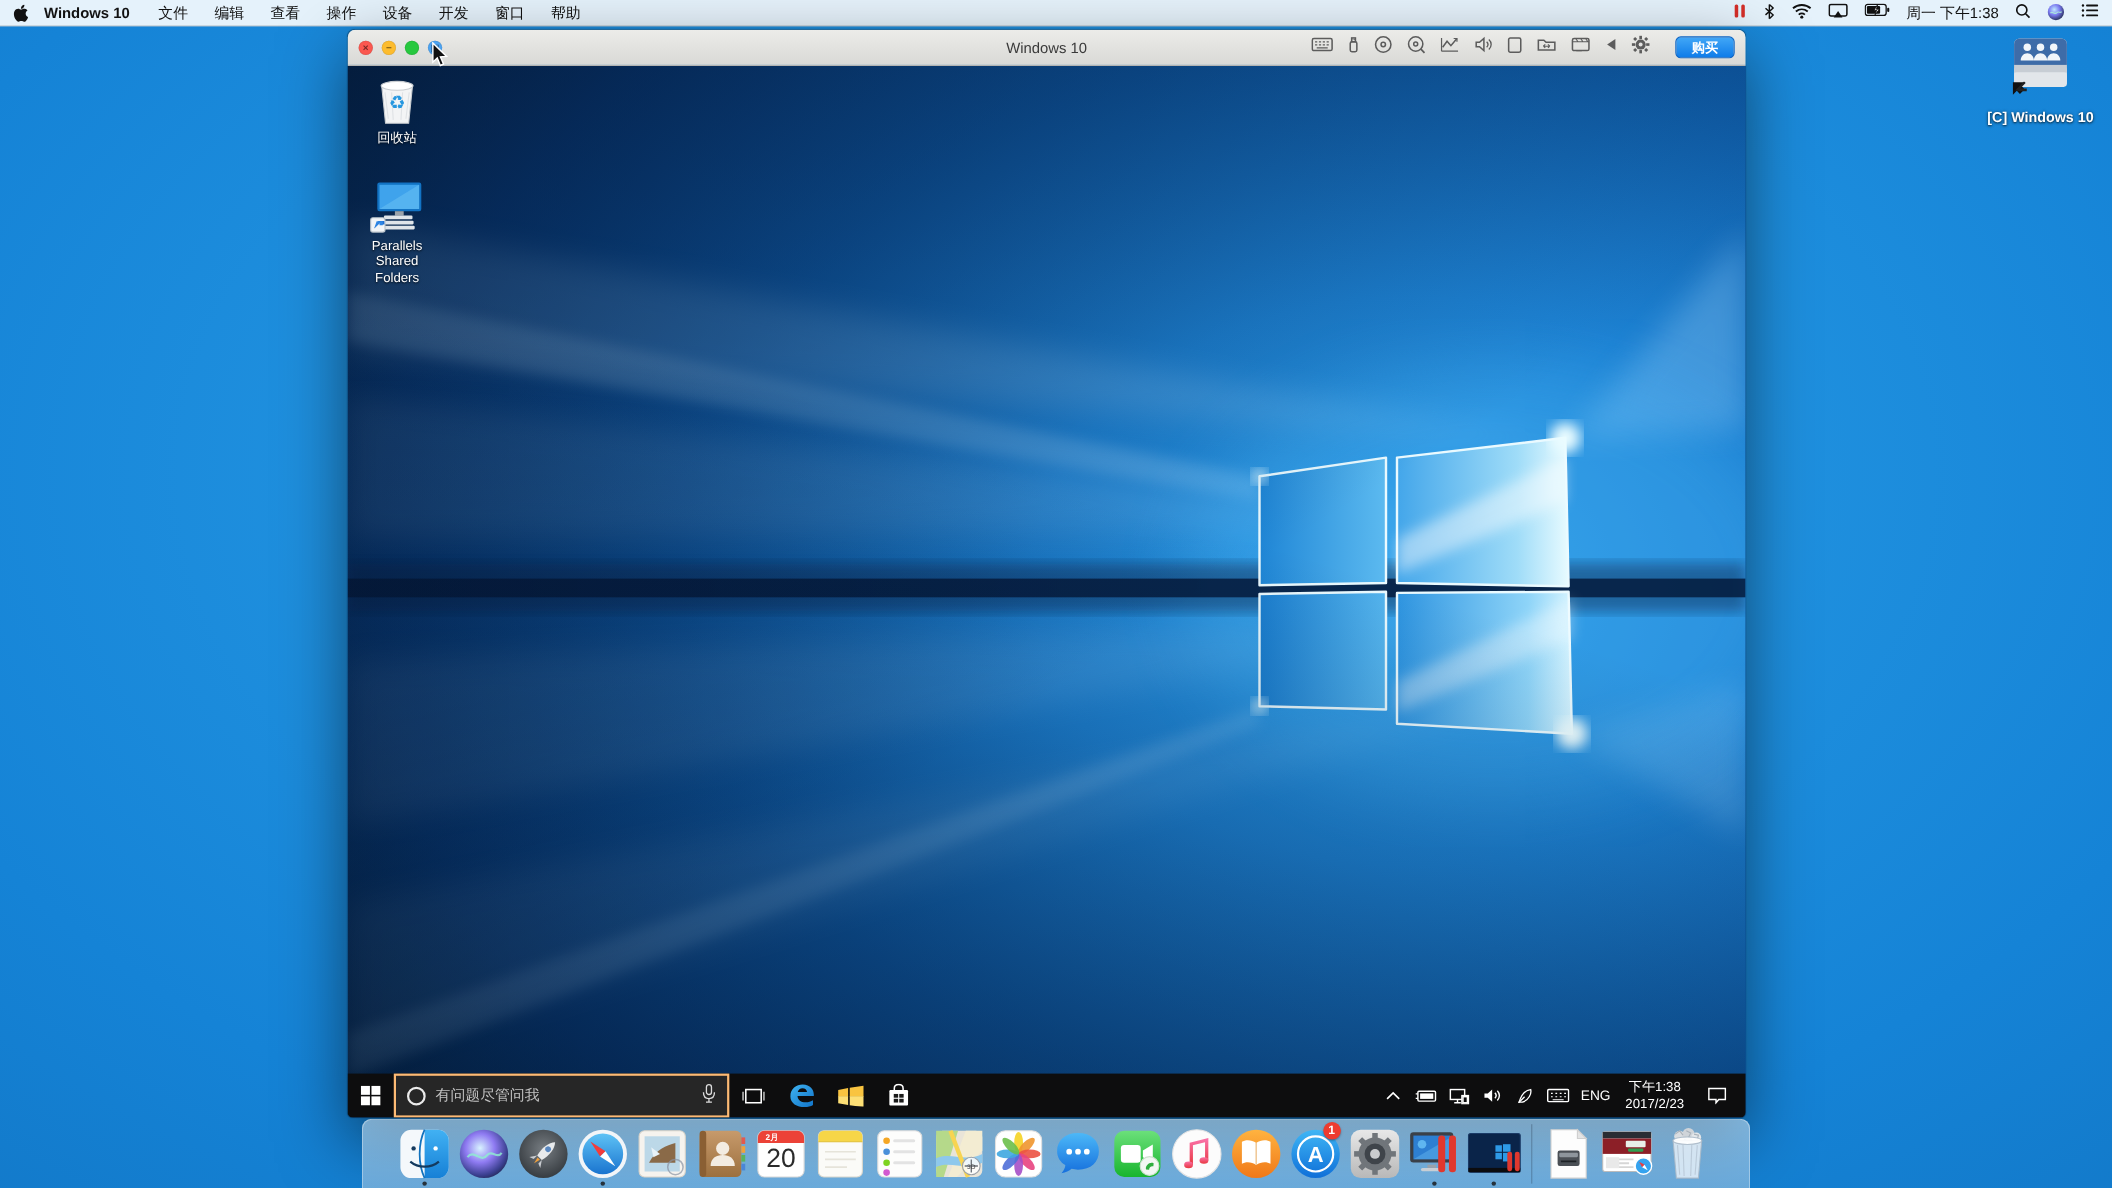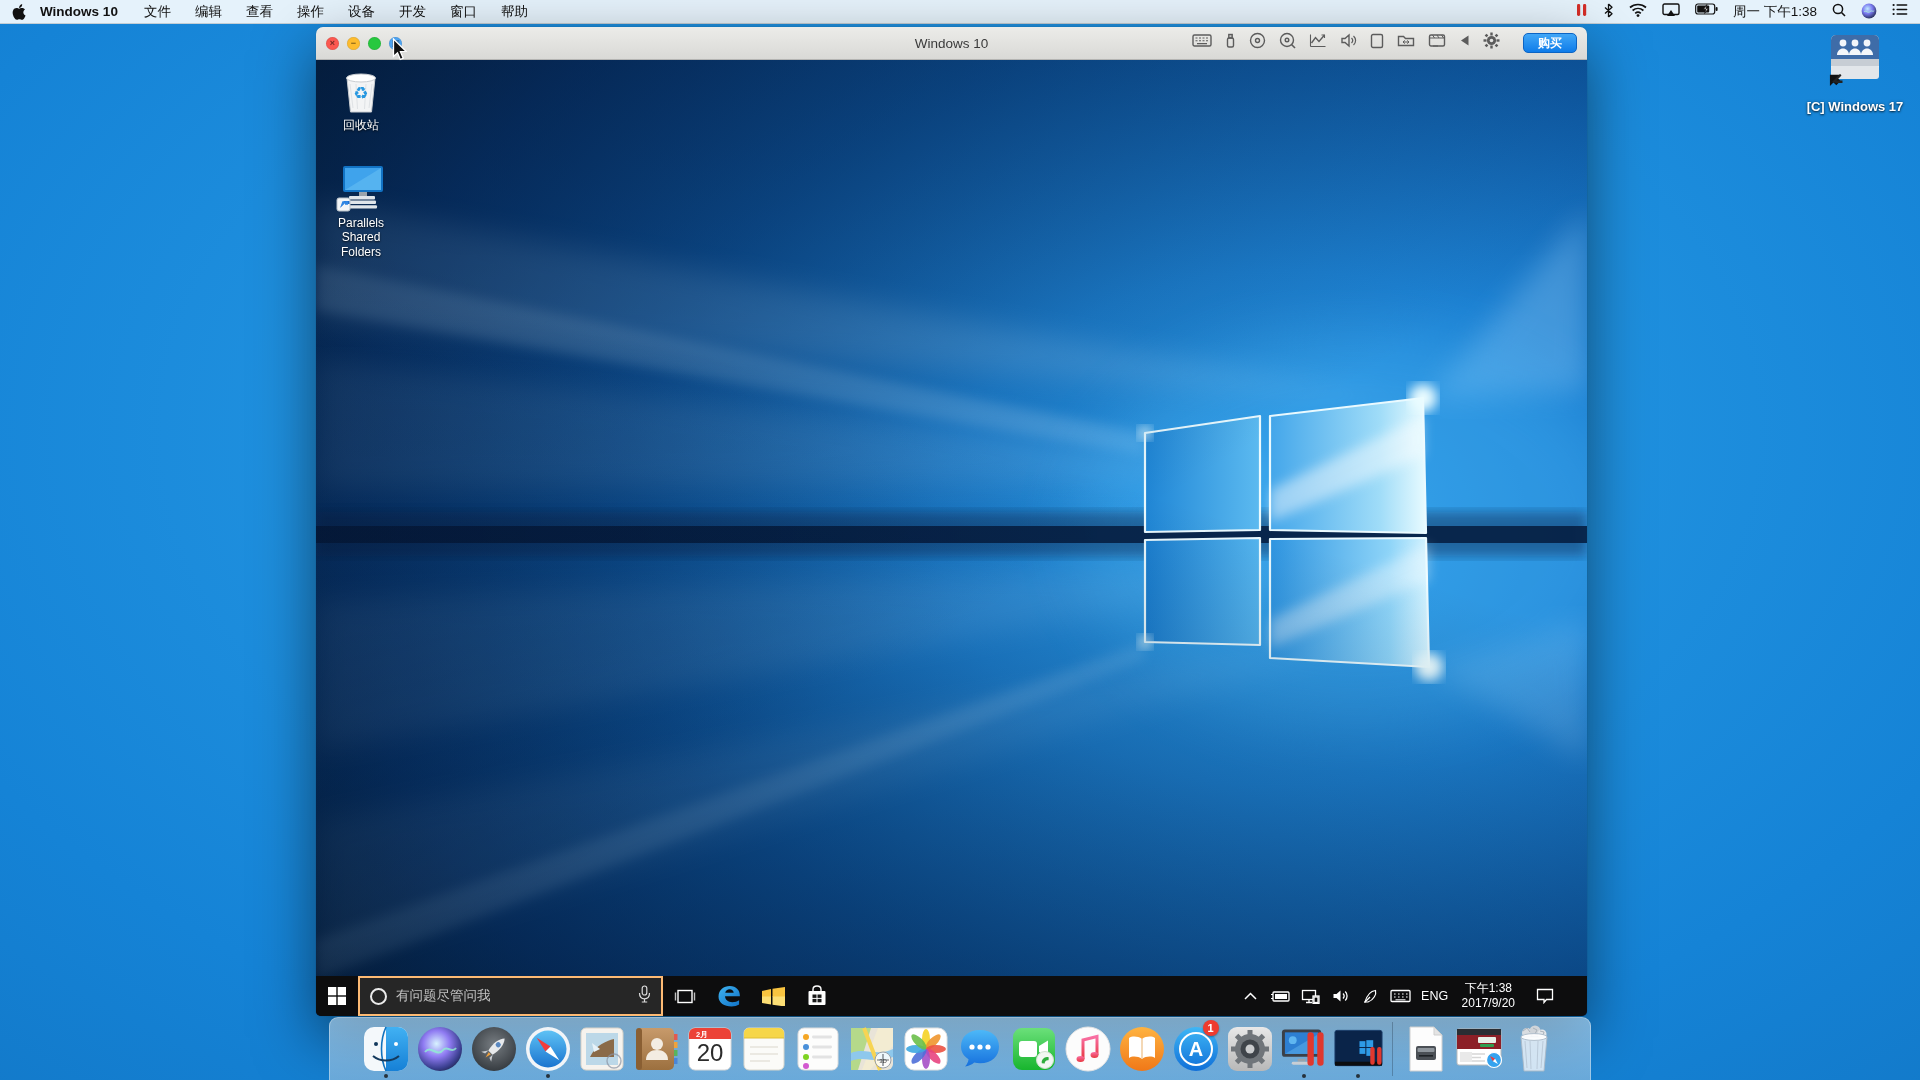"[C] Windows 17" div.lbl { text: 17 -> 10 }
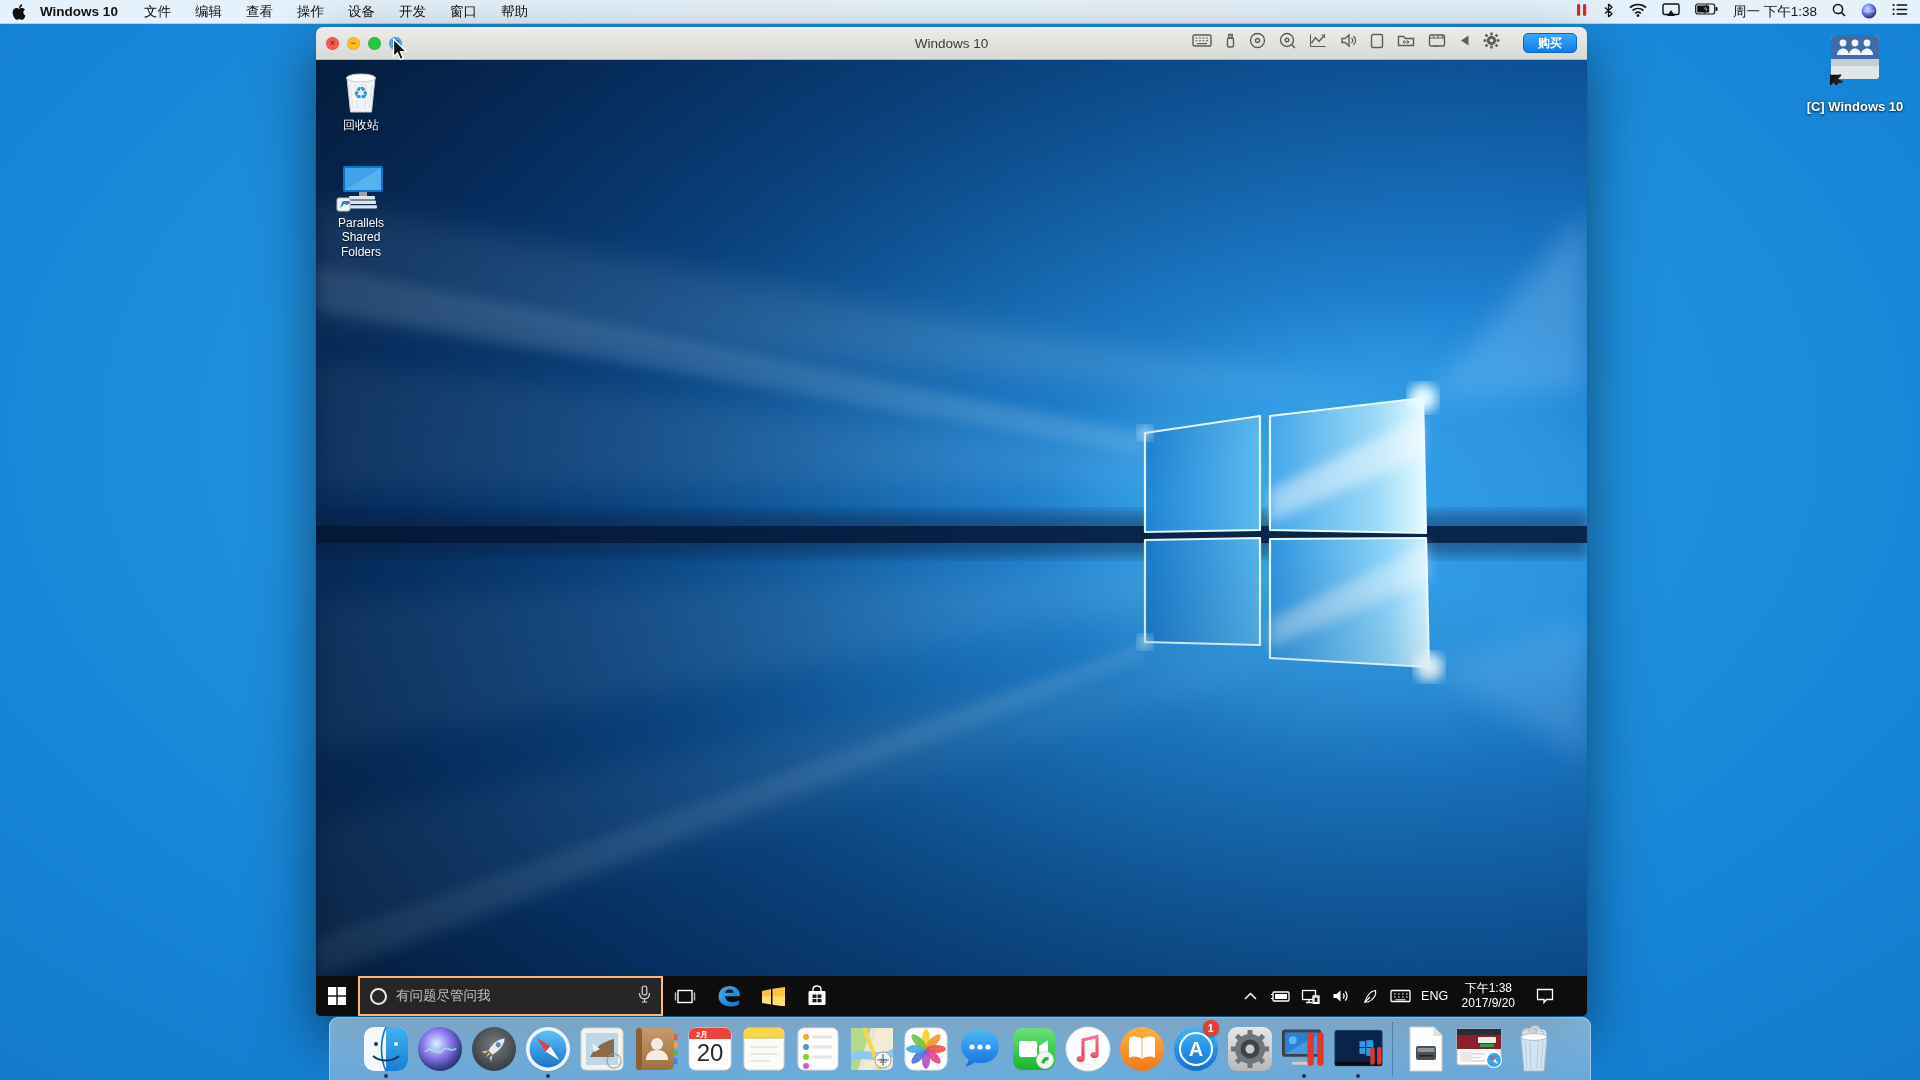"ENG" .wtray { padding-right: 22px -> 6px }
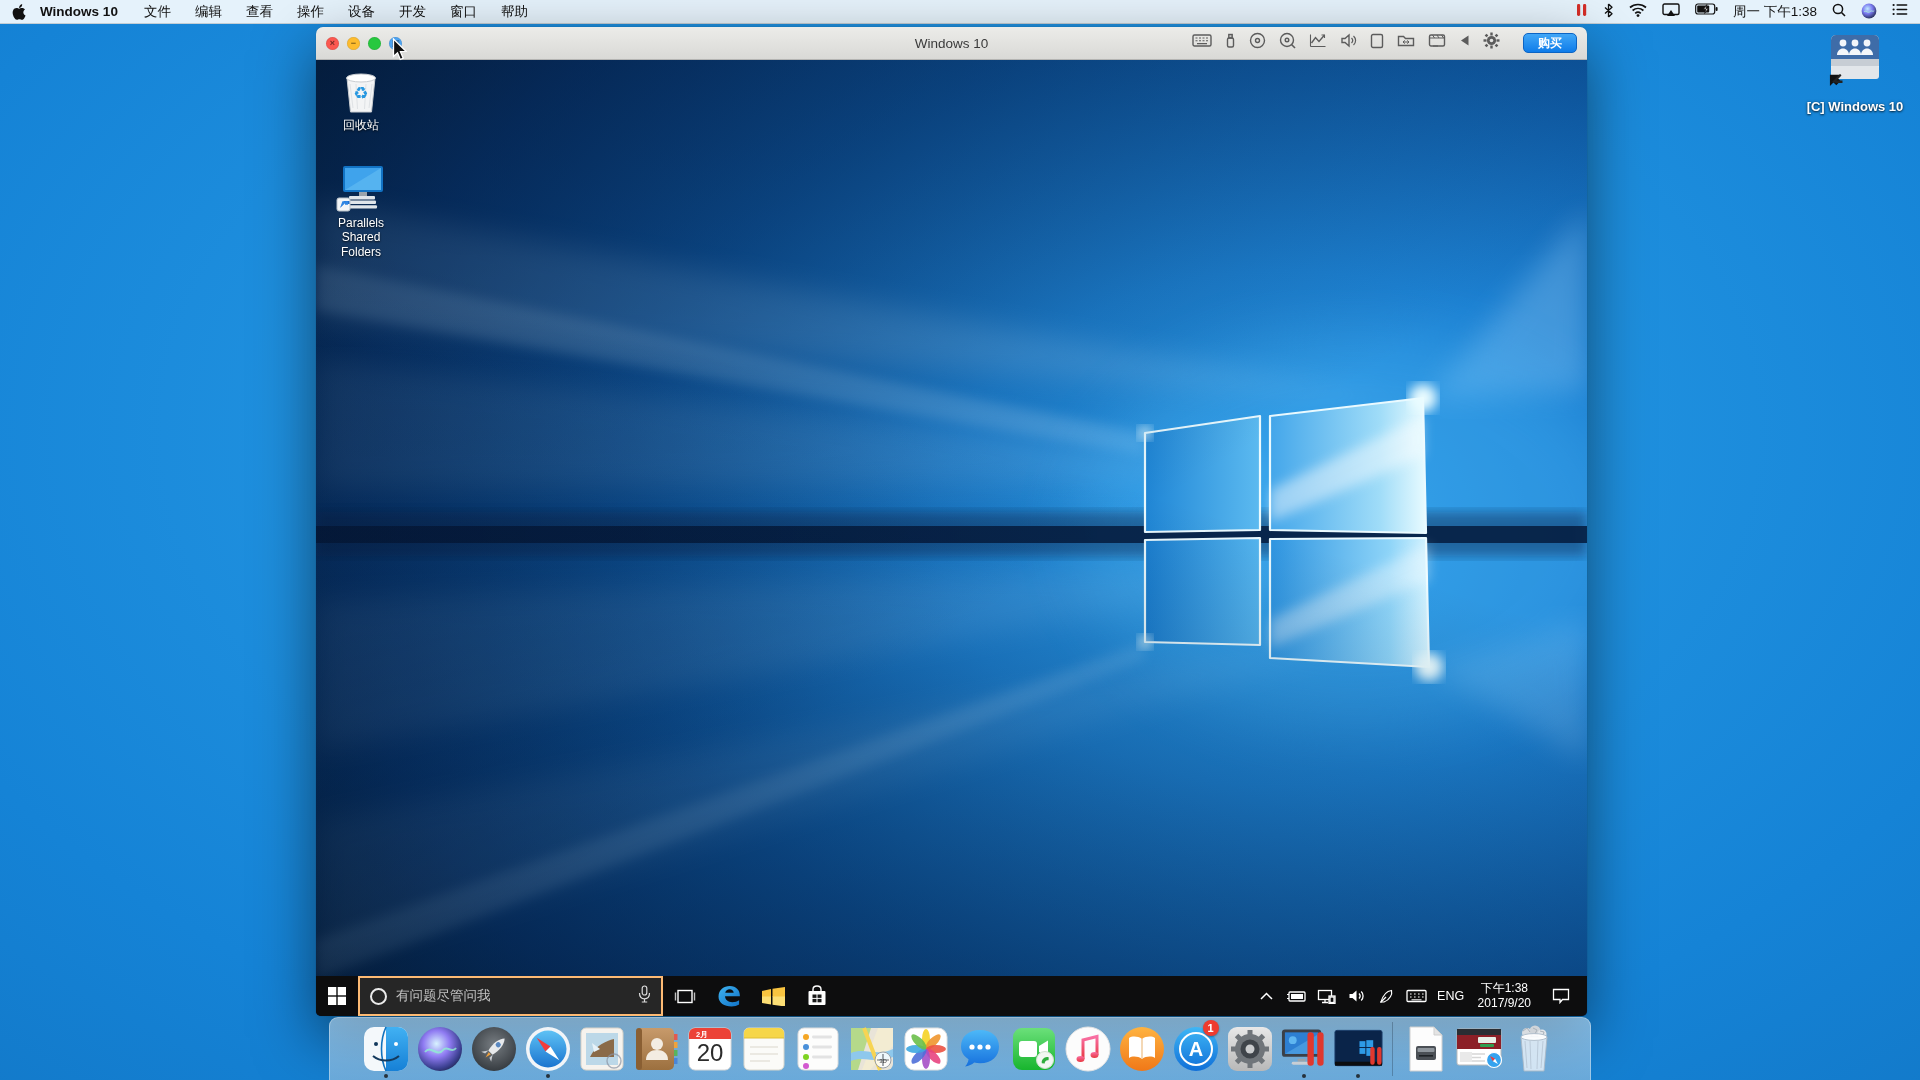"2017/9/20" span { text: 2017/9/20 -> 2017/2/23 }
